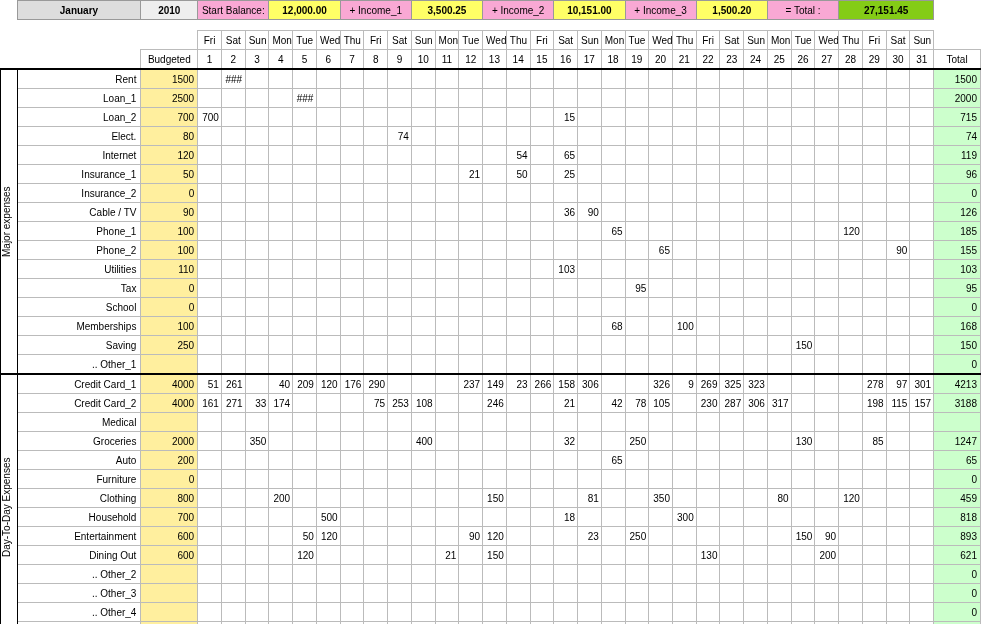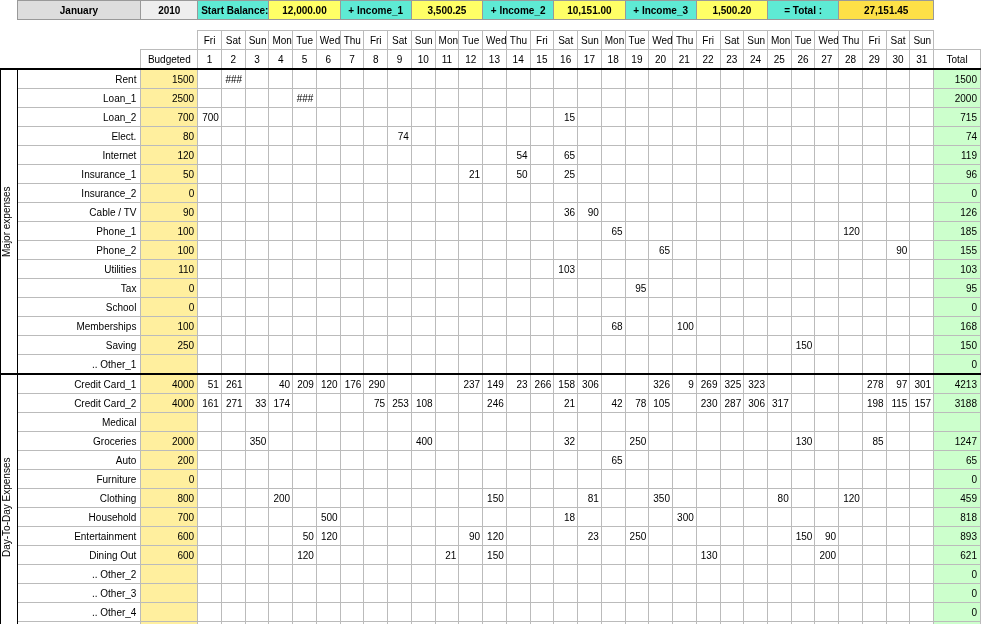"Start Balance:" .hdr-plain { background: #5eead4 -> #f9a8d4; font-weight: bold -> none }
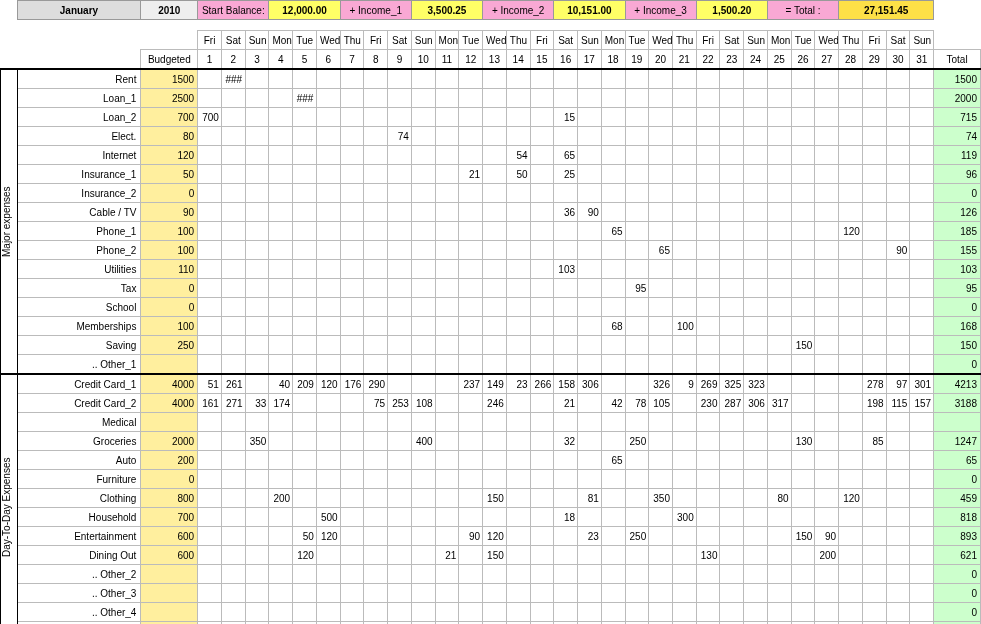"27,151.45" .hdr-green { background: #fde047 -> #84cc16 }
